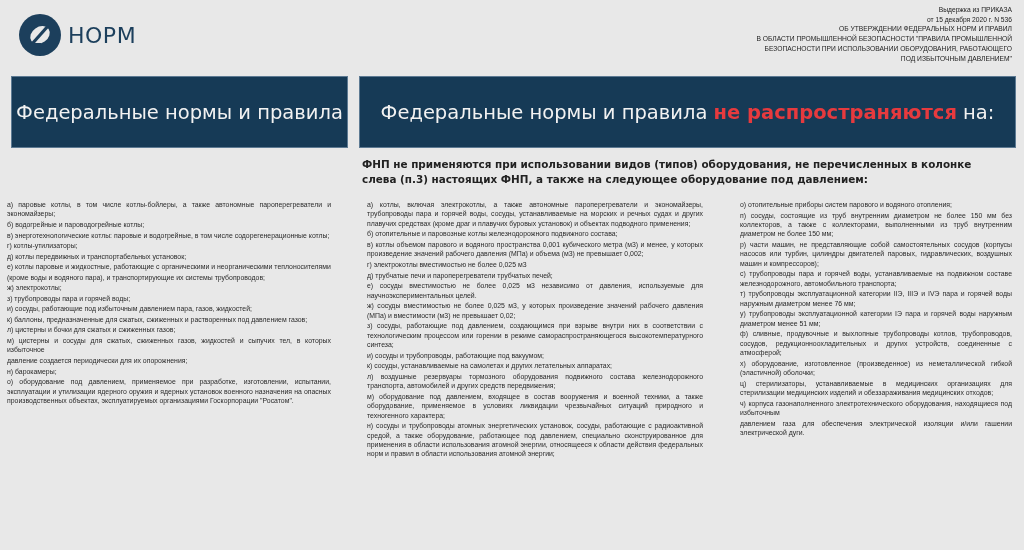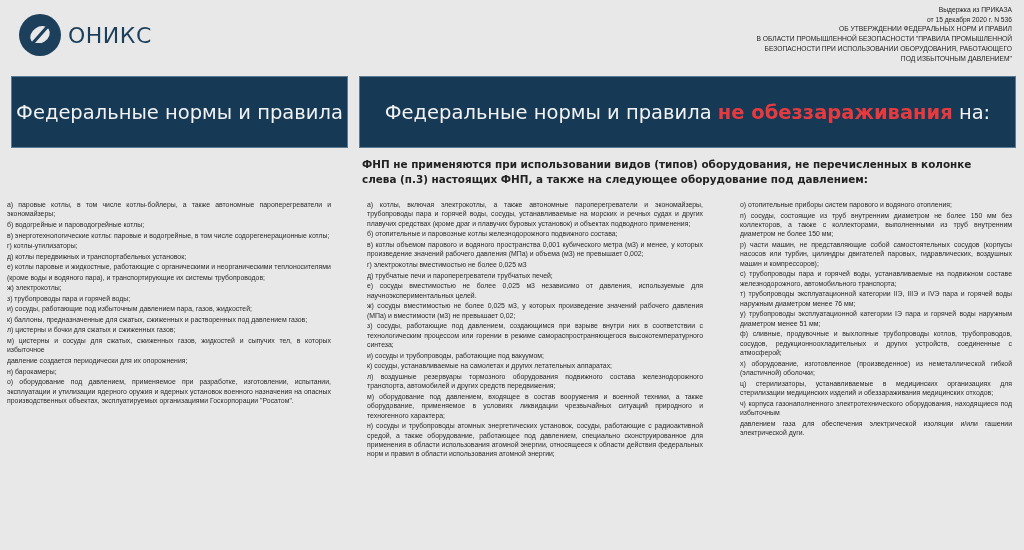"ОНИКС" span.logo-text { text: ОНИКС -> НОРМ }
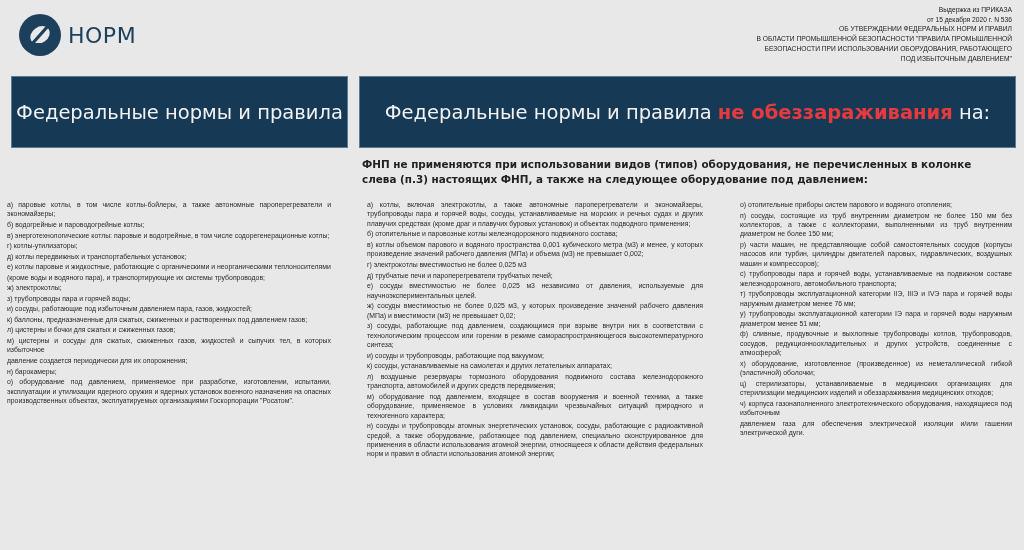"не обеззараживания" span.accent { text: обеззараживания -> распространяются }
